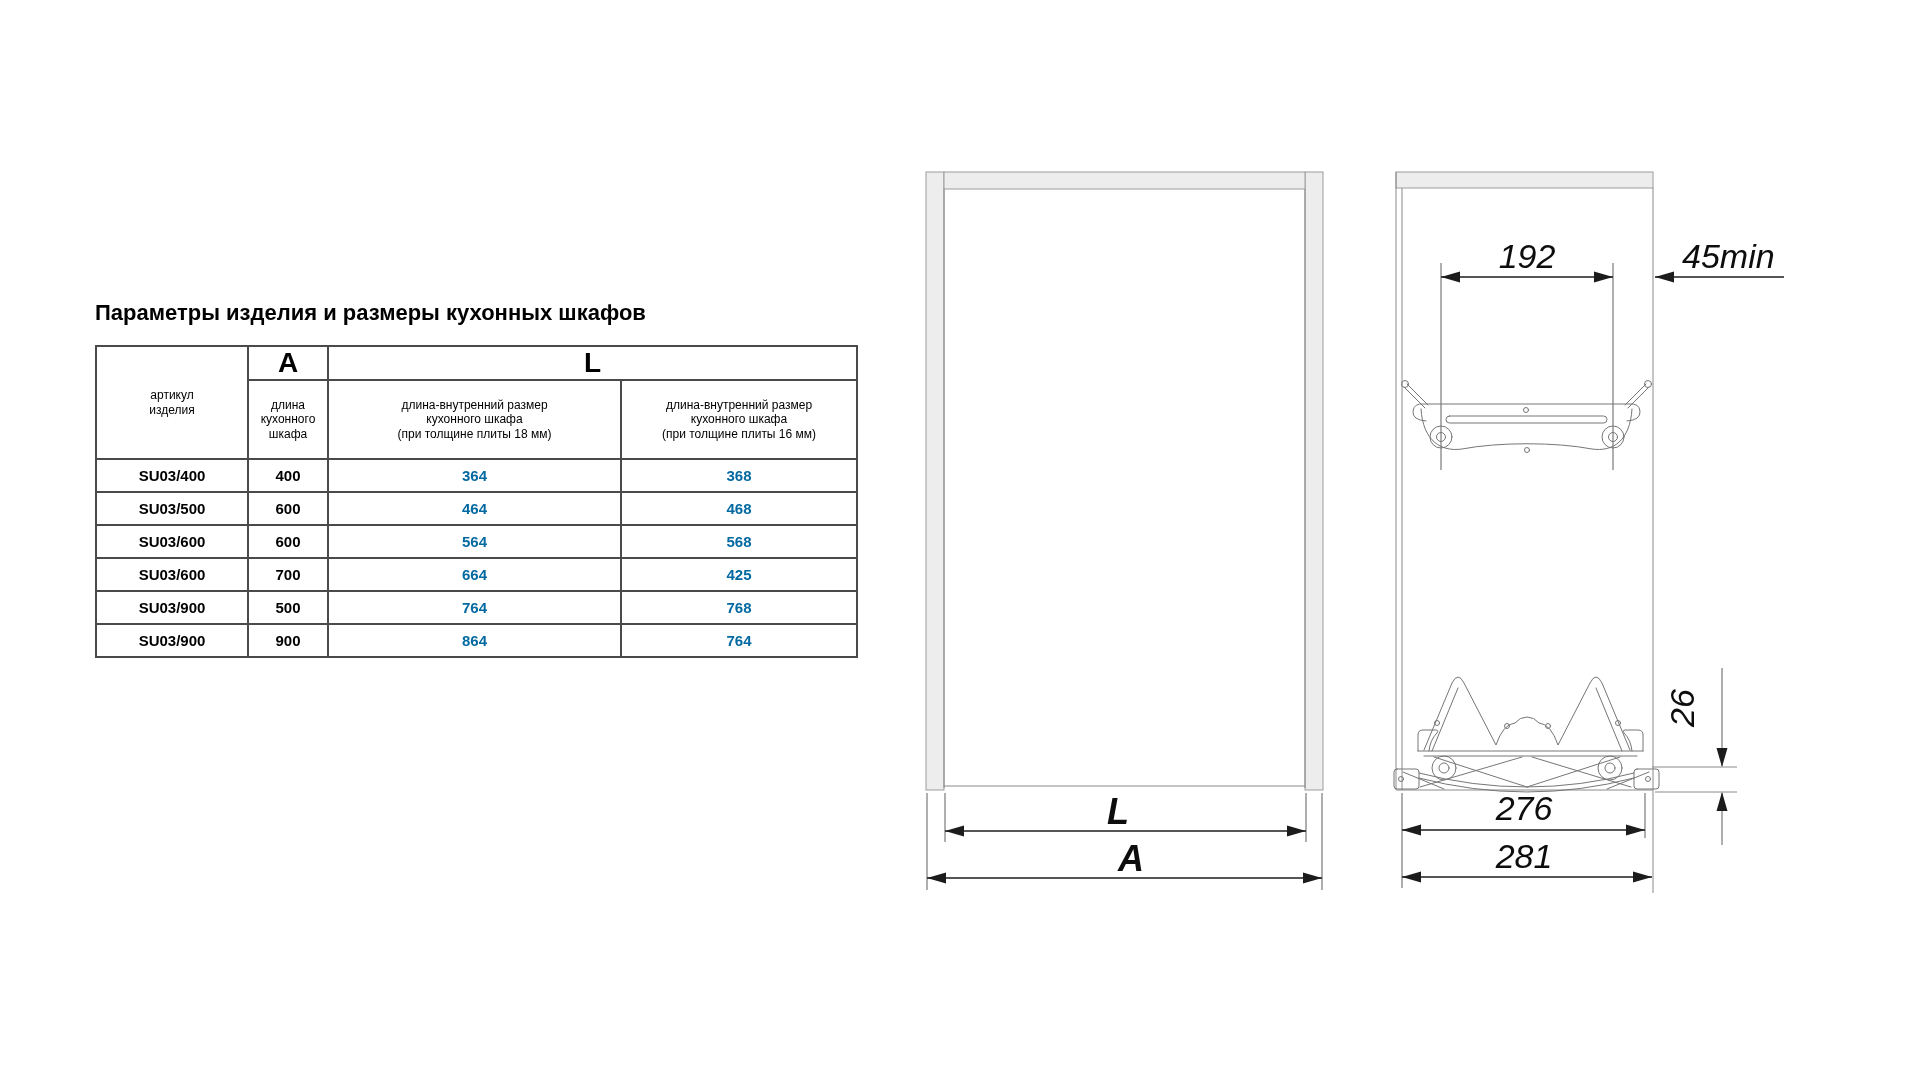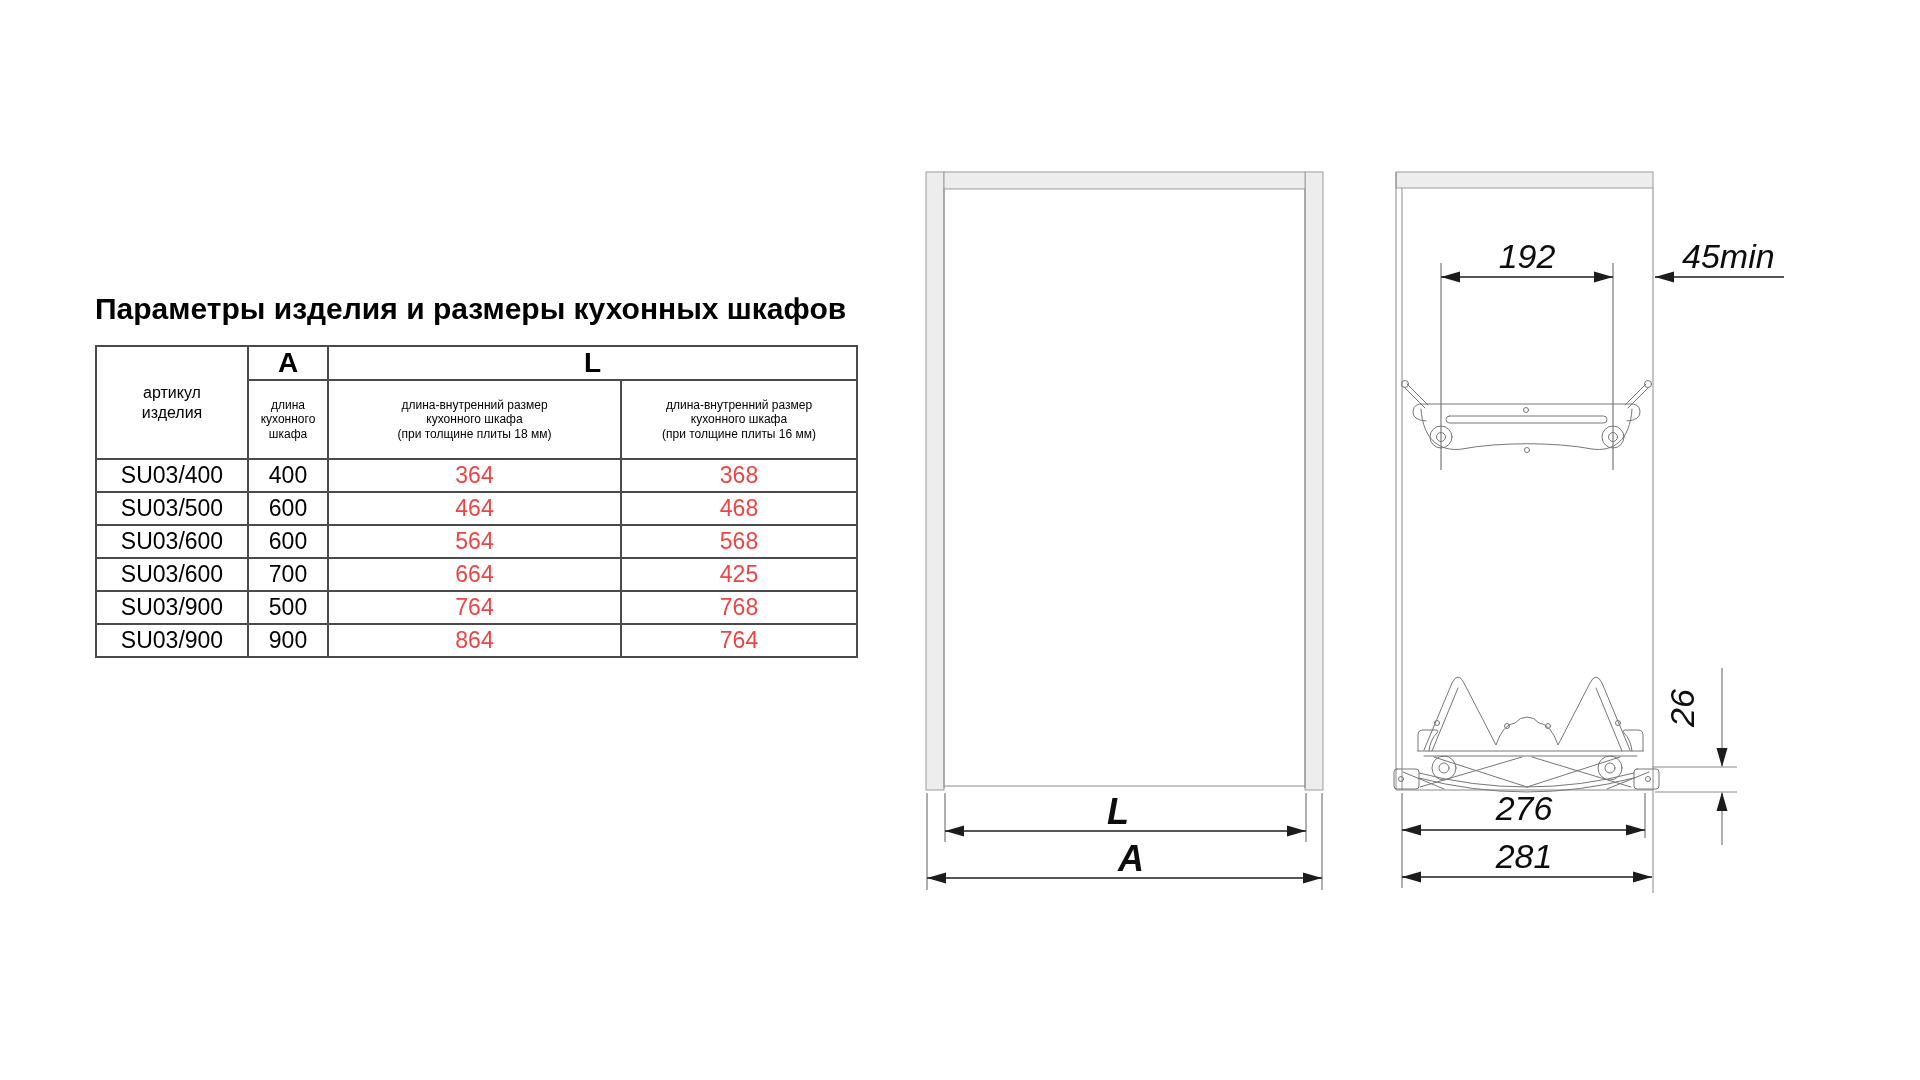"Параметры изделия и размеры кухонных" .title { font-size: 30px -> 22px; top: 292px -> 300px }
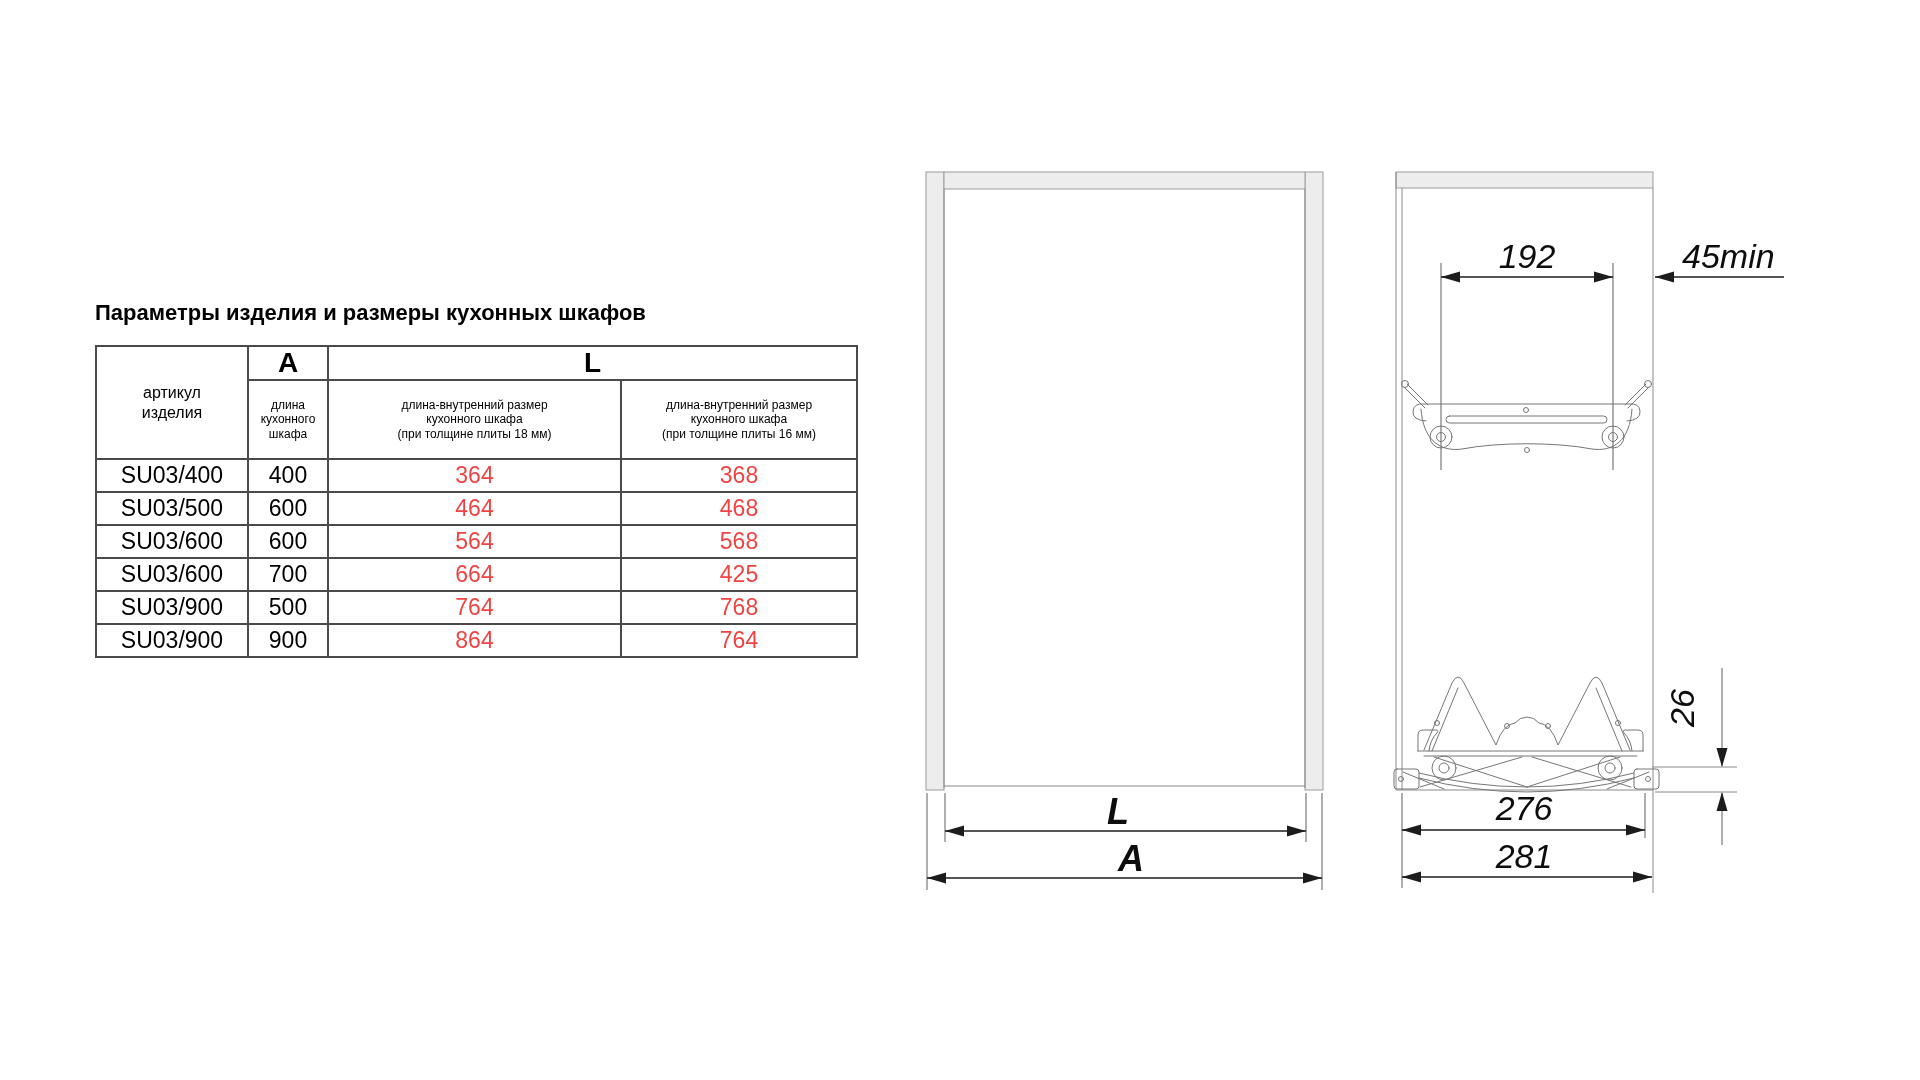"артикул" .h-art { font-size: 16px -> 12px }
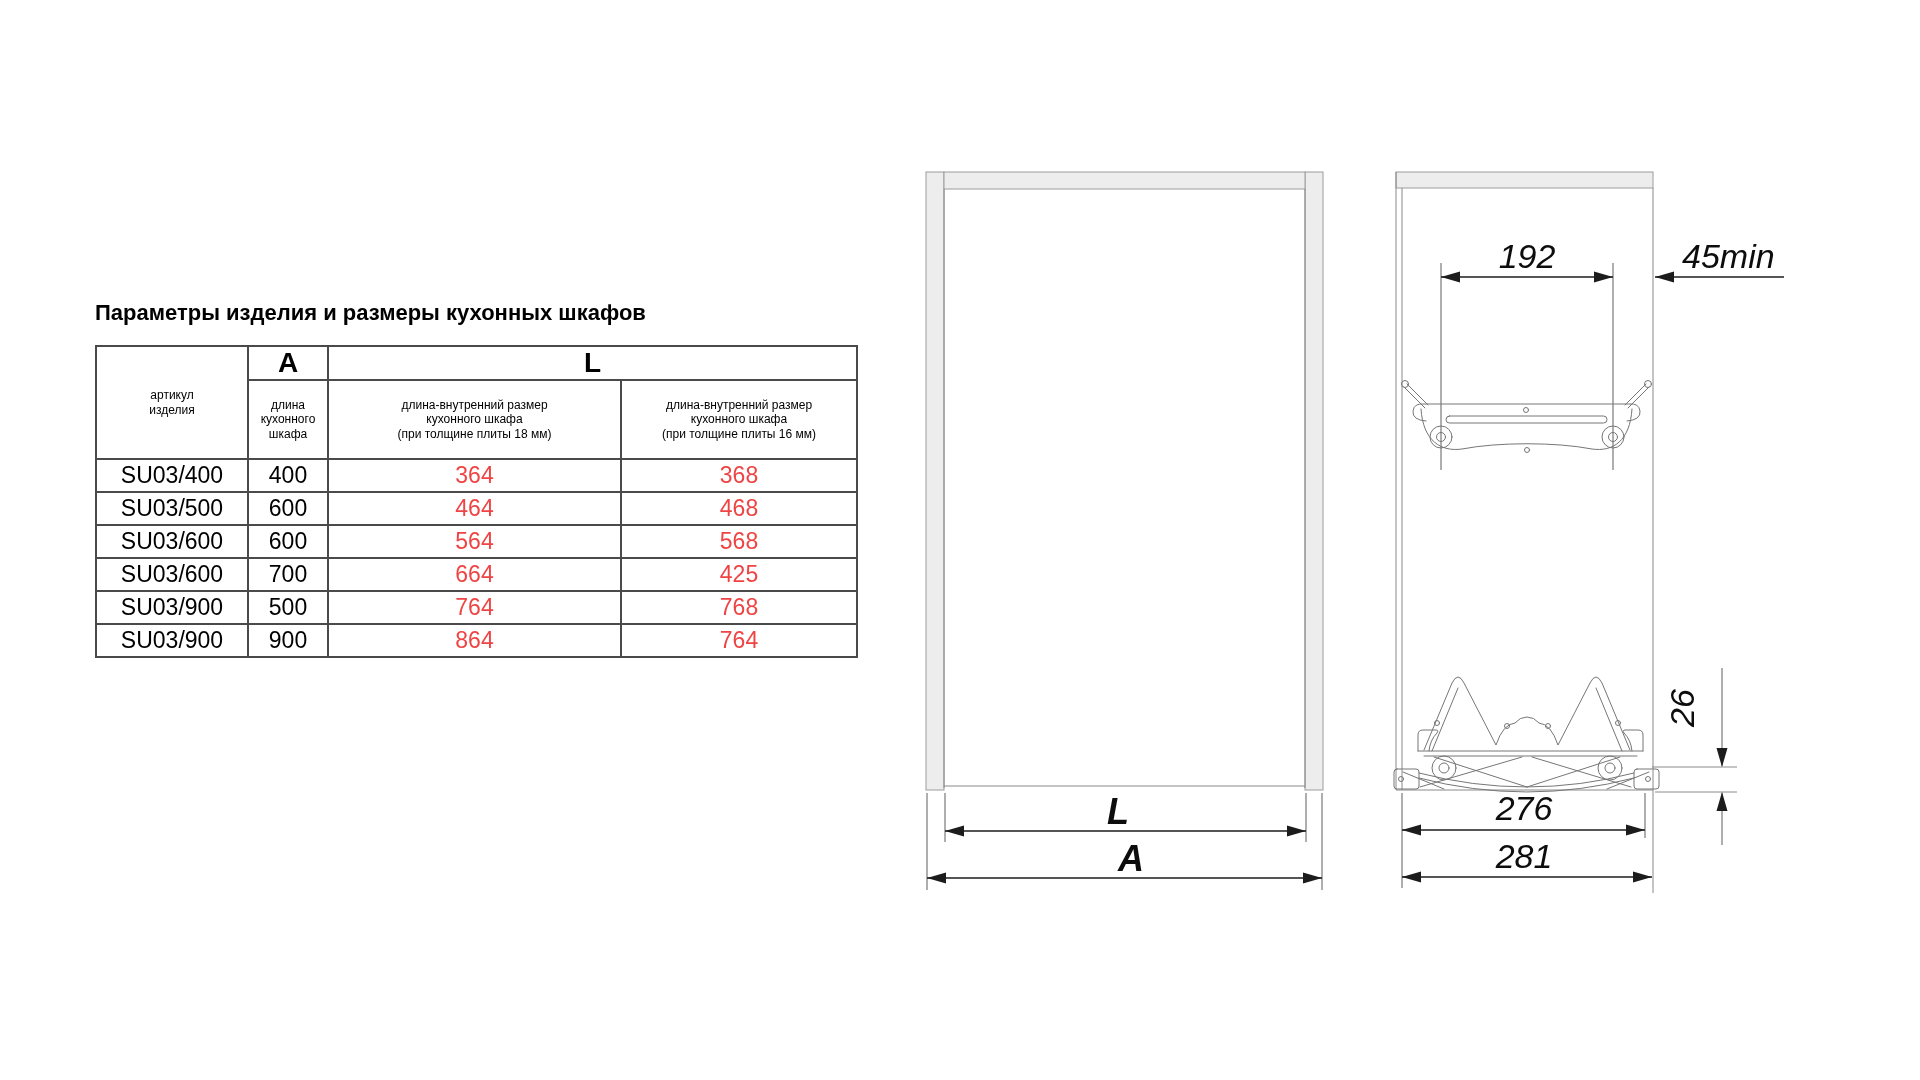"SU03/400" td.cell { font-size: 23px -> 15px; font-weight: normal -> bold }
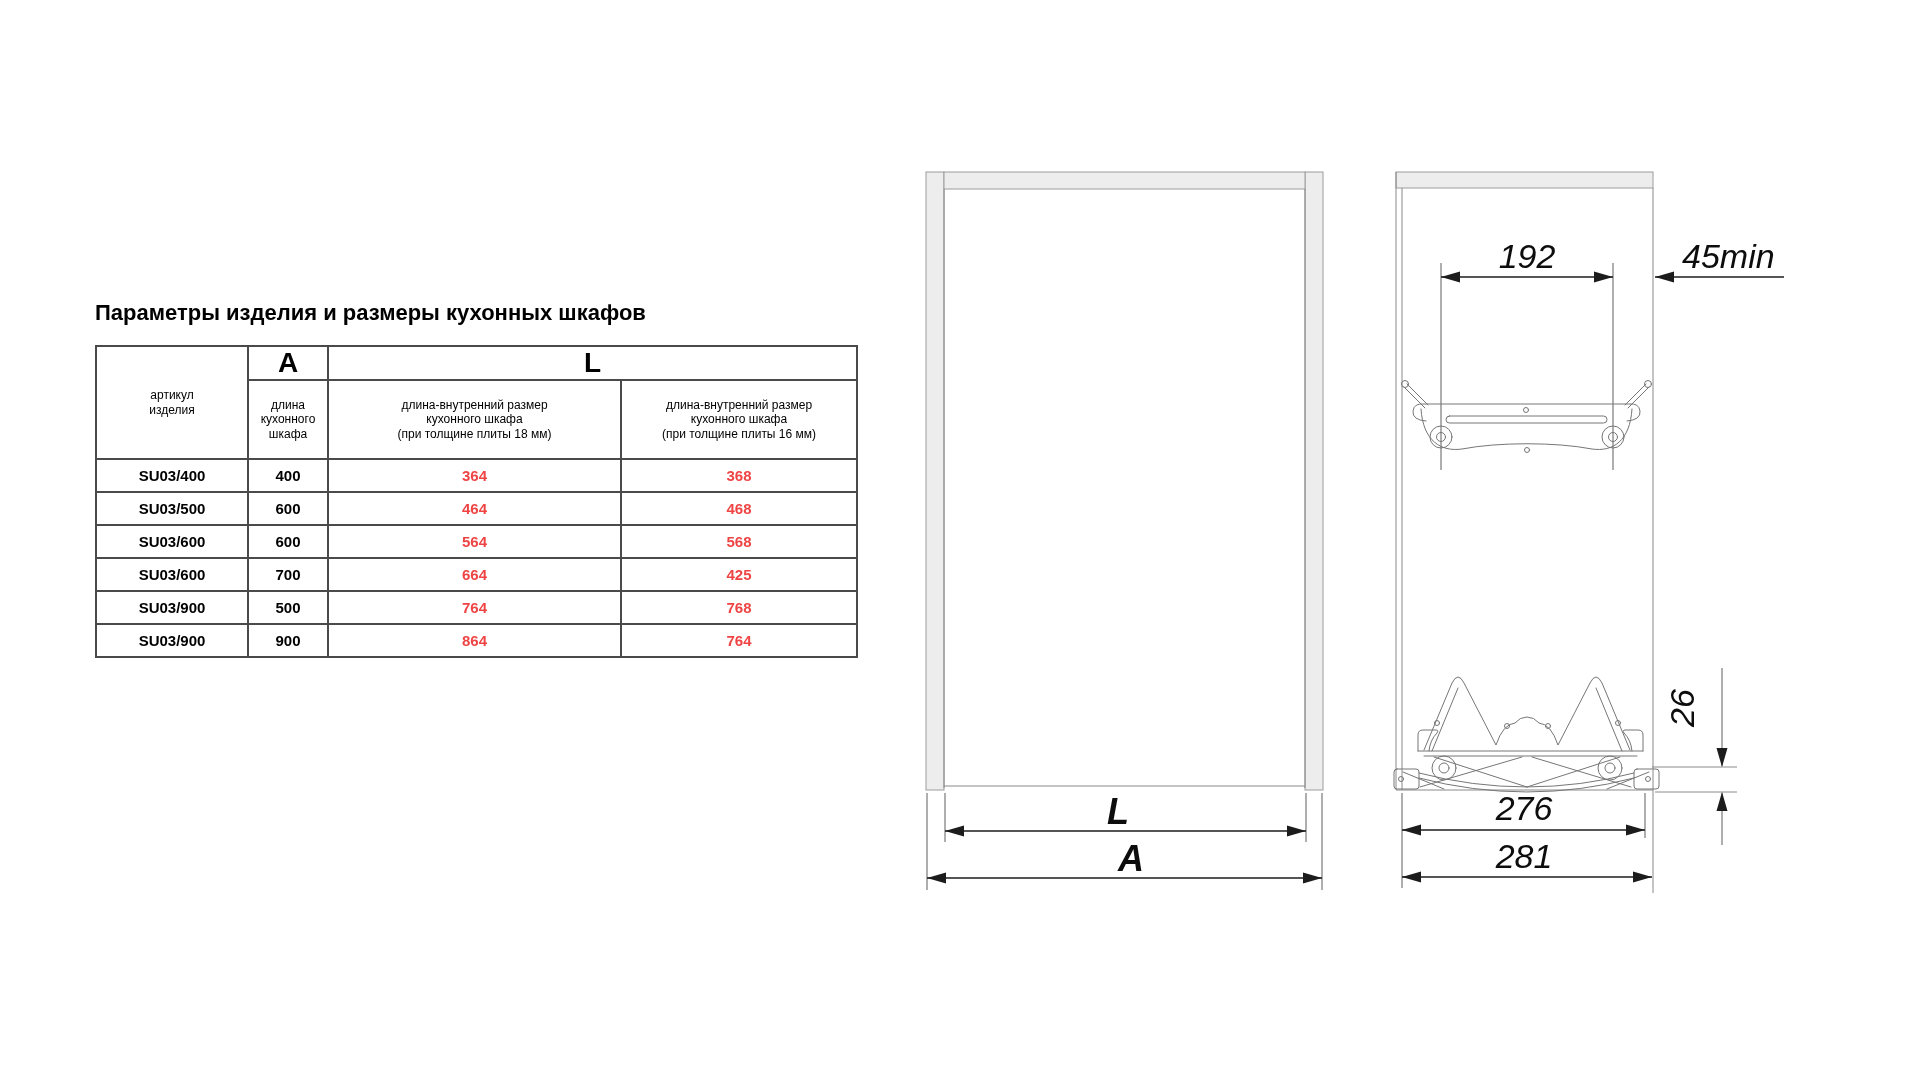"364" td.gray { color: #ef4444 -> #0369a1 }
